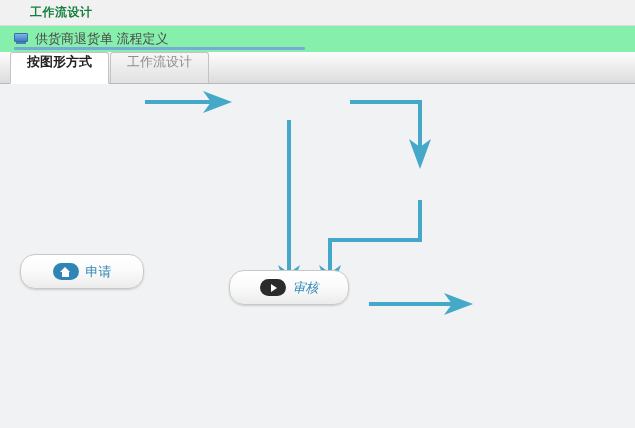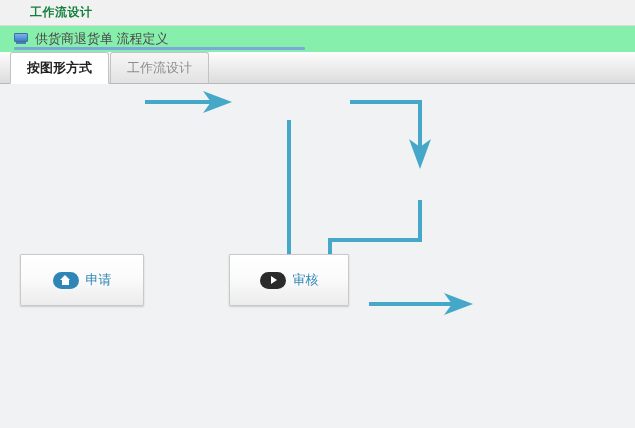"按图形方式" .tab { align-items: center -> none }
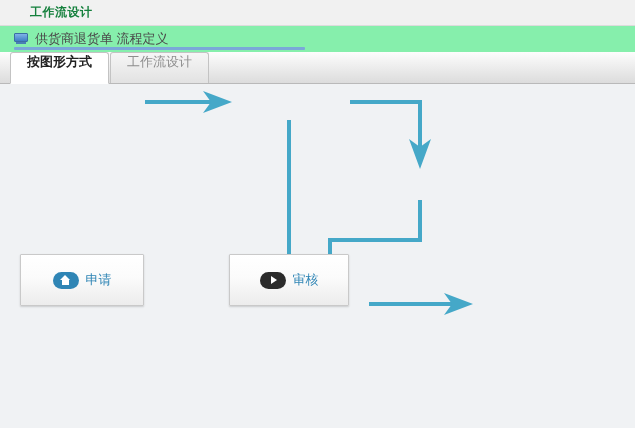"申请" .node { border-radius: 1px -> 15px; height: 52px -> 35px }
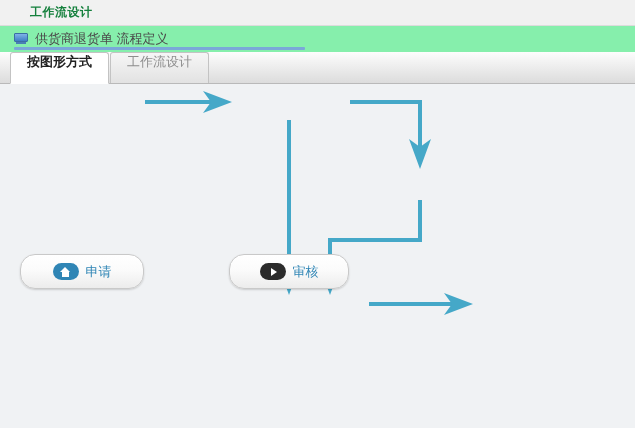"审核" div.node { font-style: none -> italic; top: 170px -> 186px }
